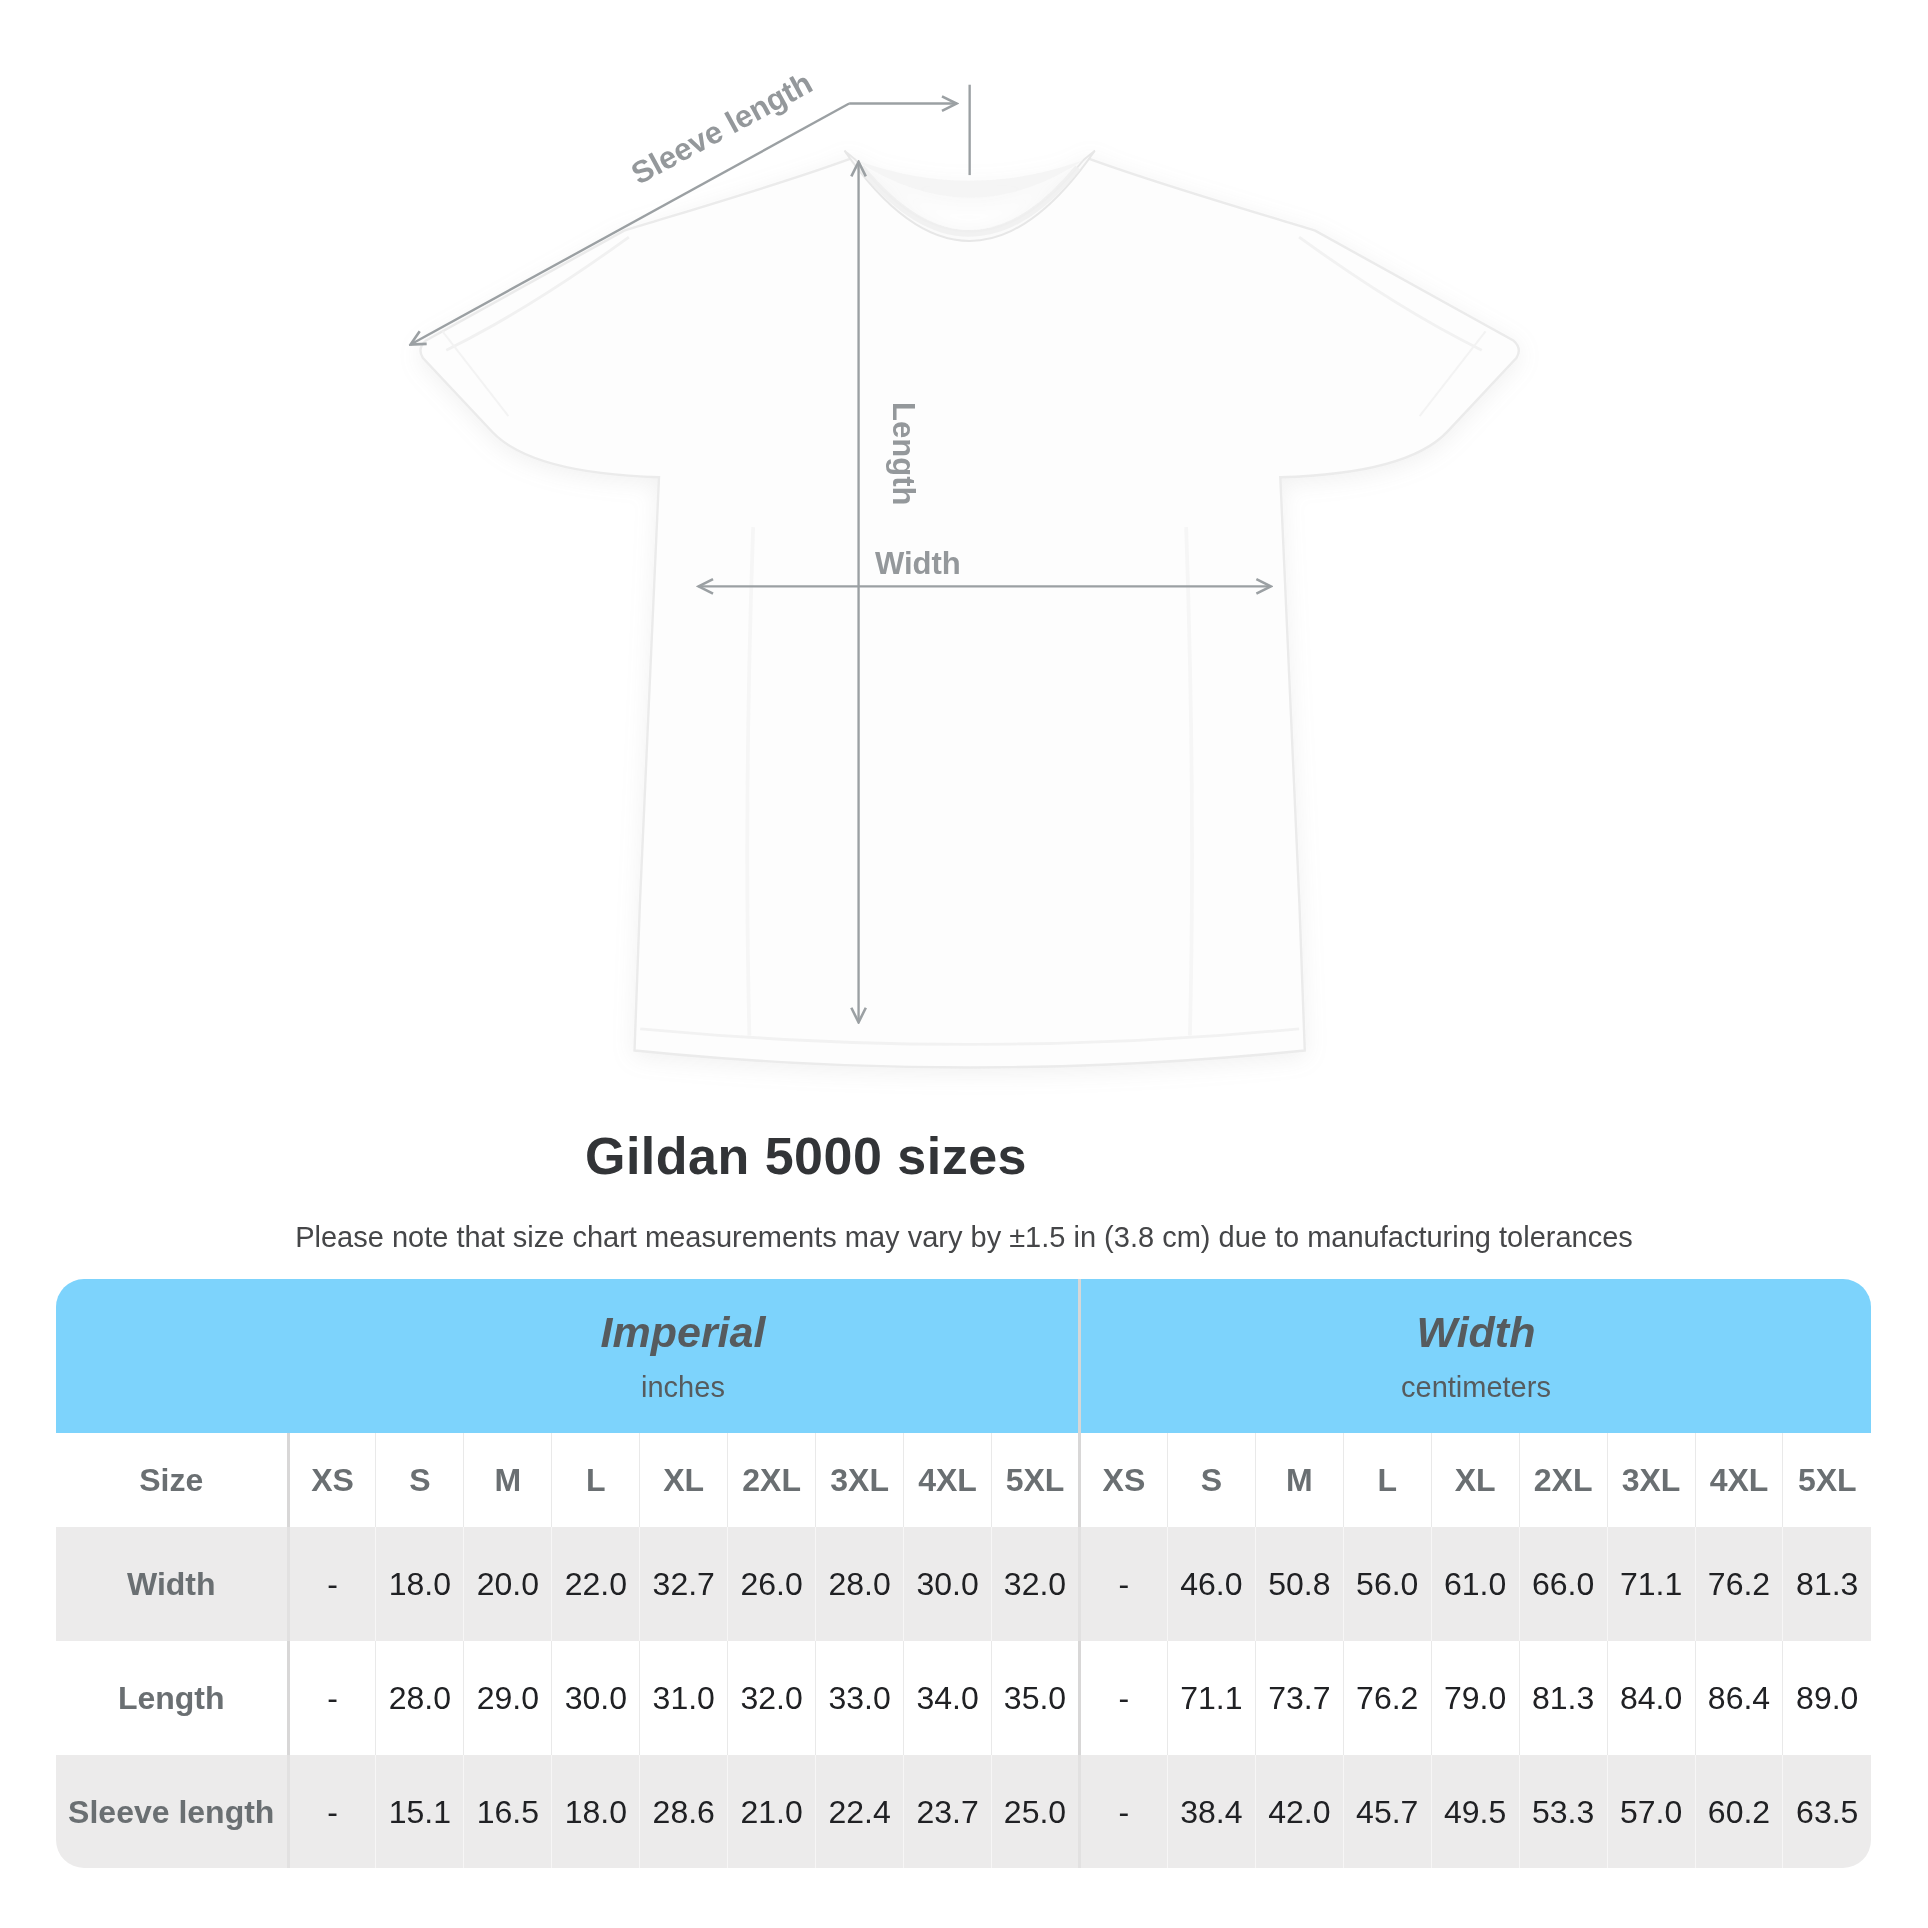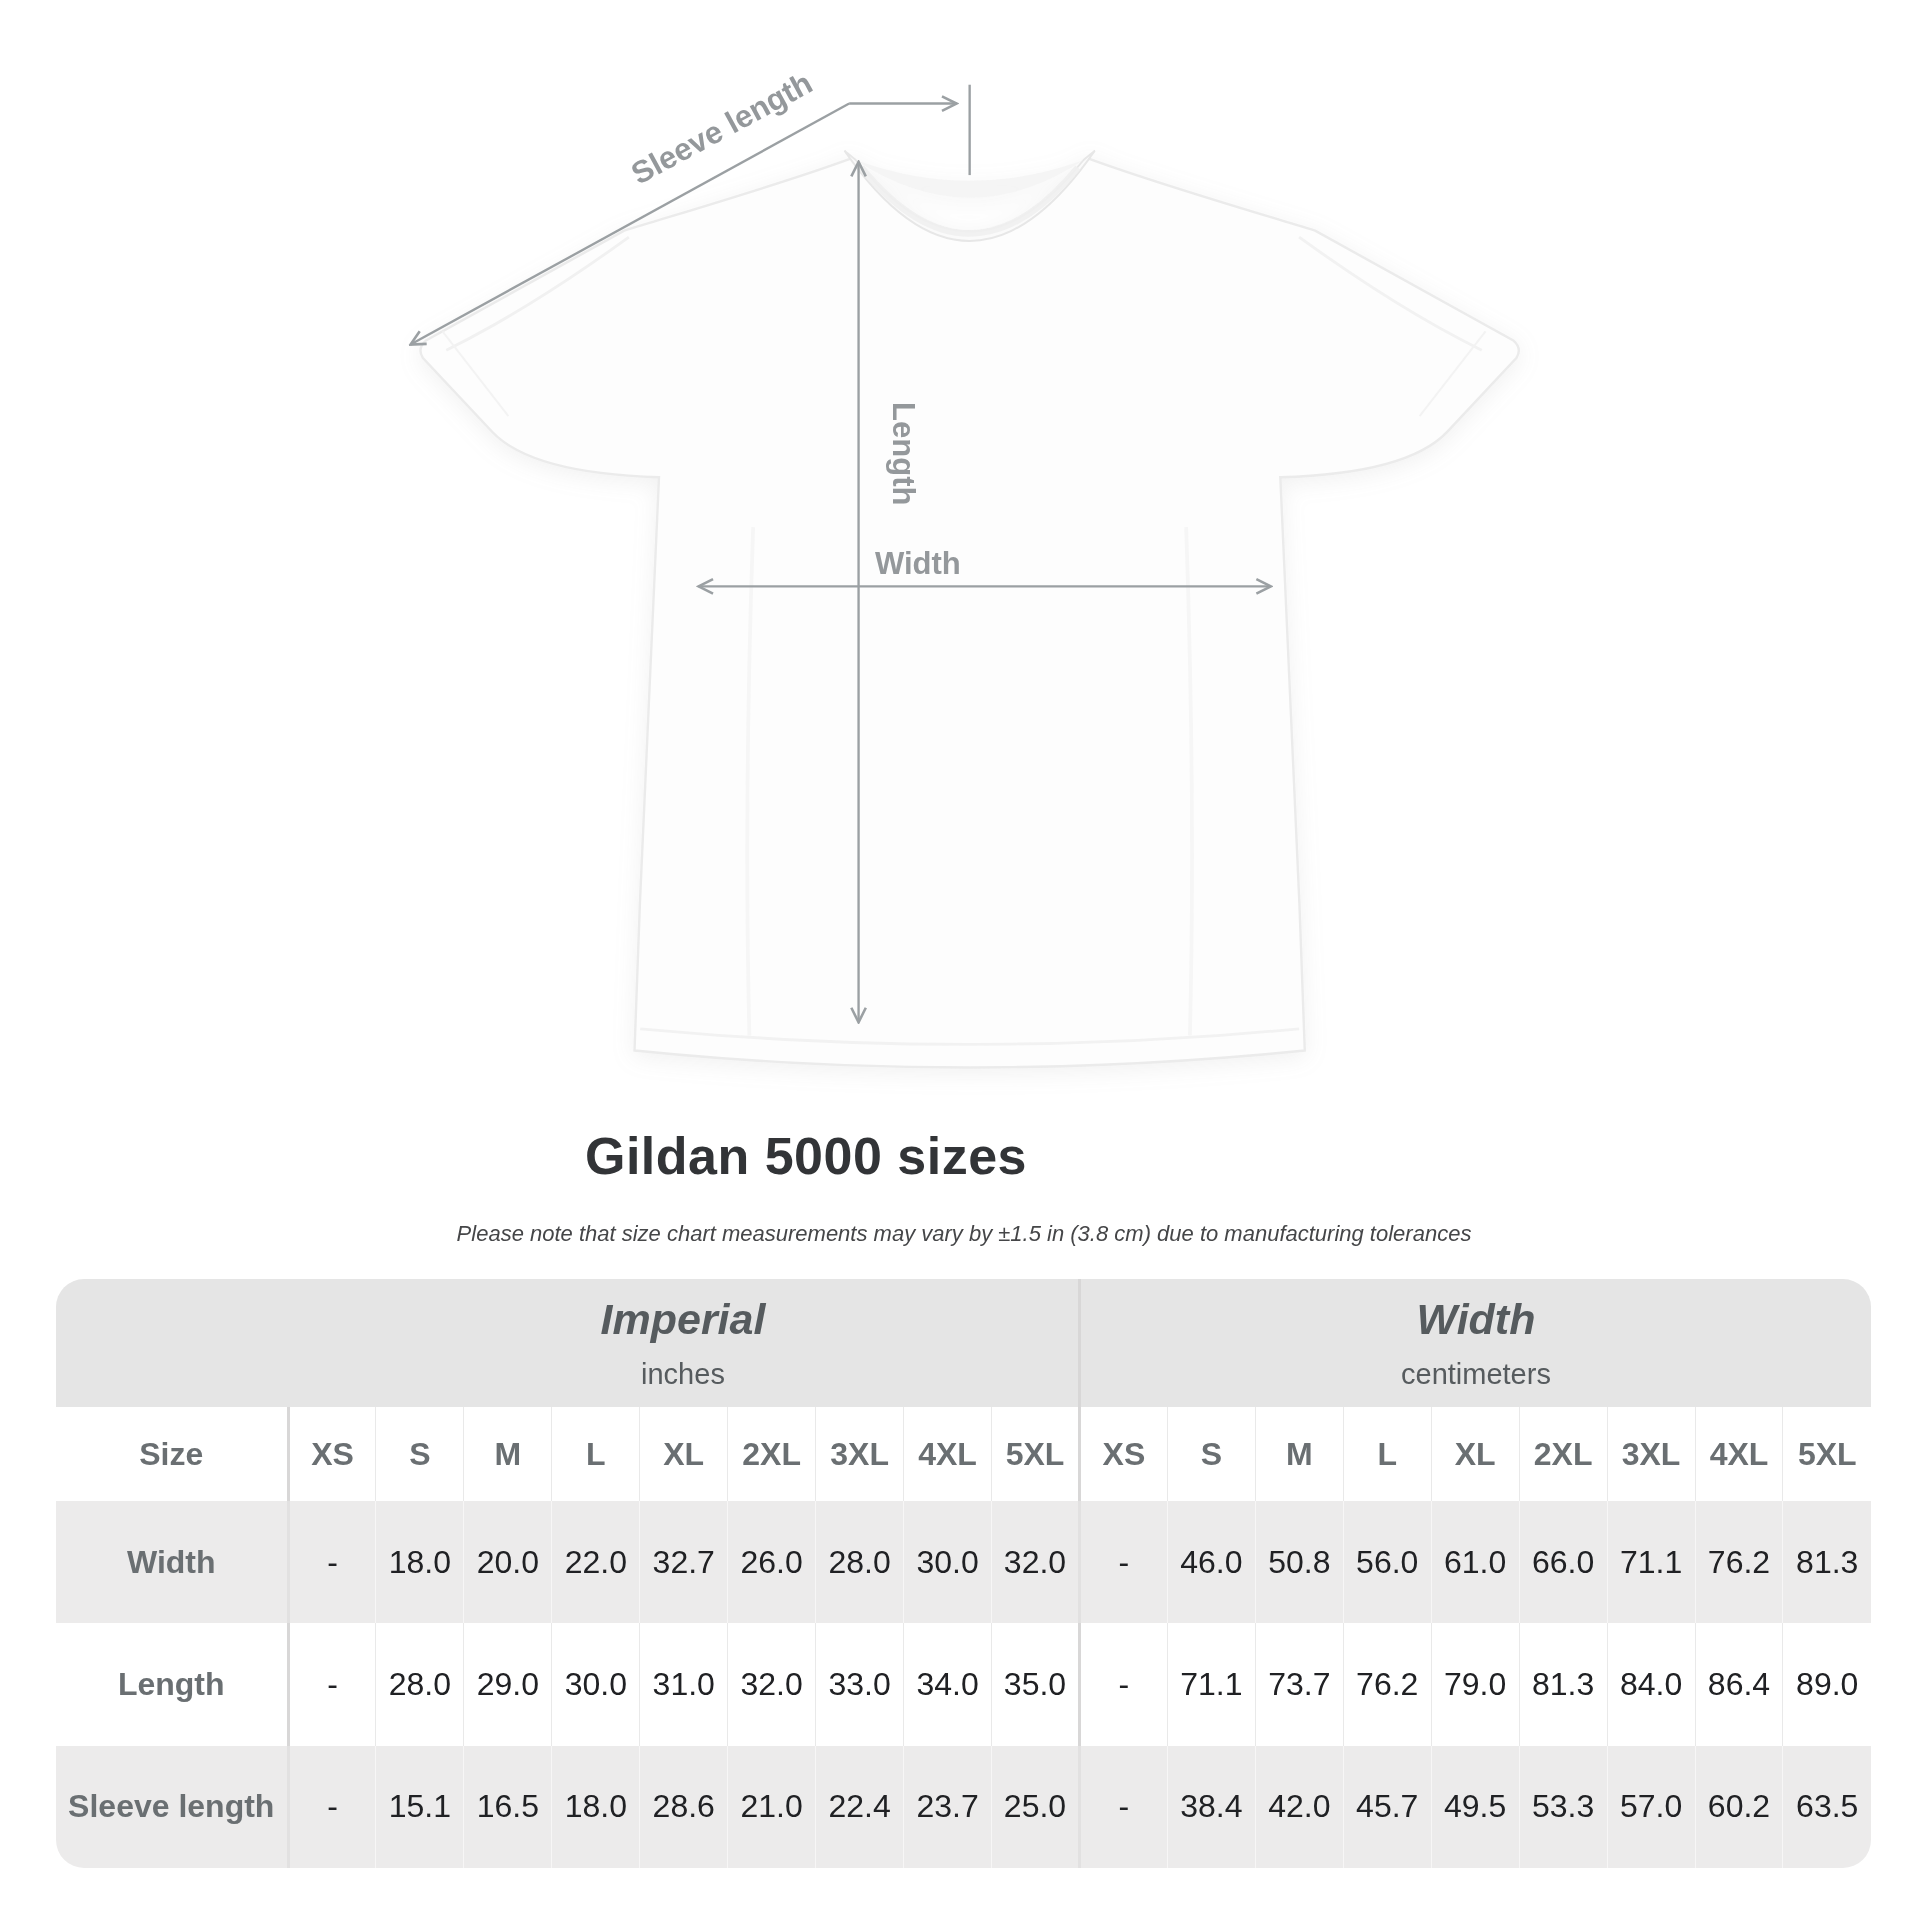"Please note that size chart" .subtitle { font-size: 22px -> 29px; font-style: italic -> none }
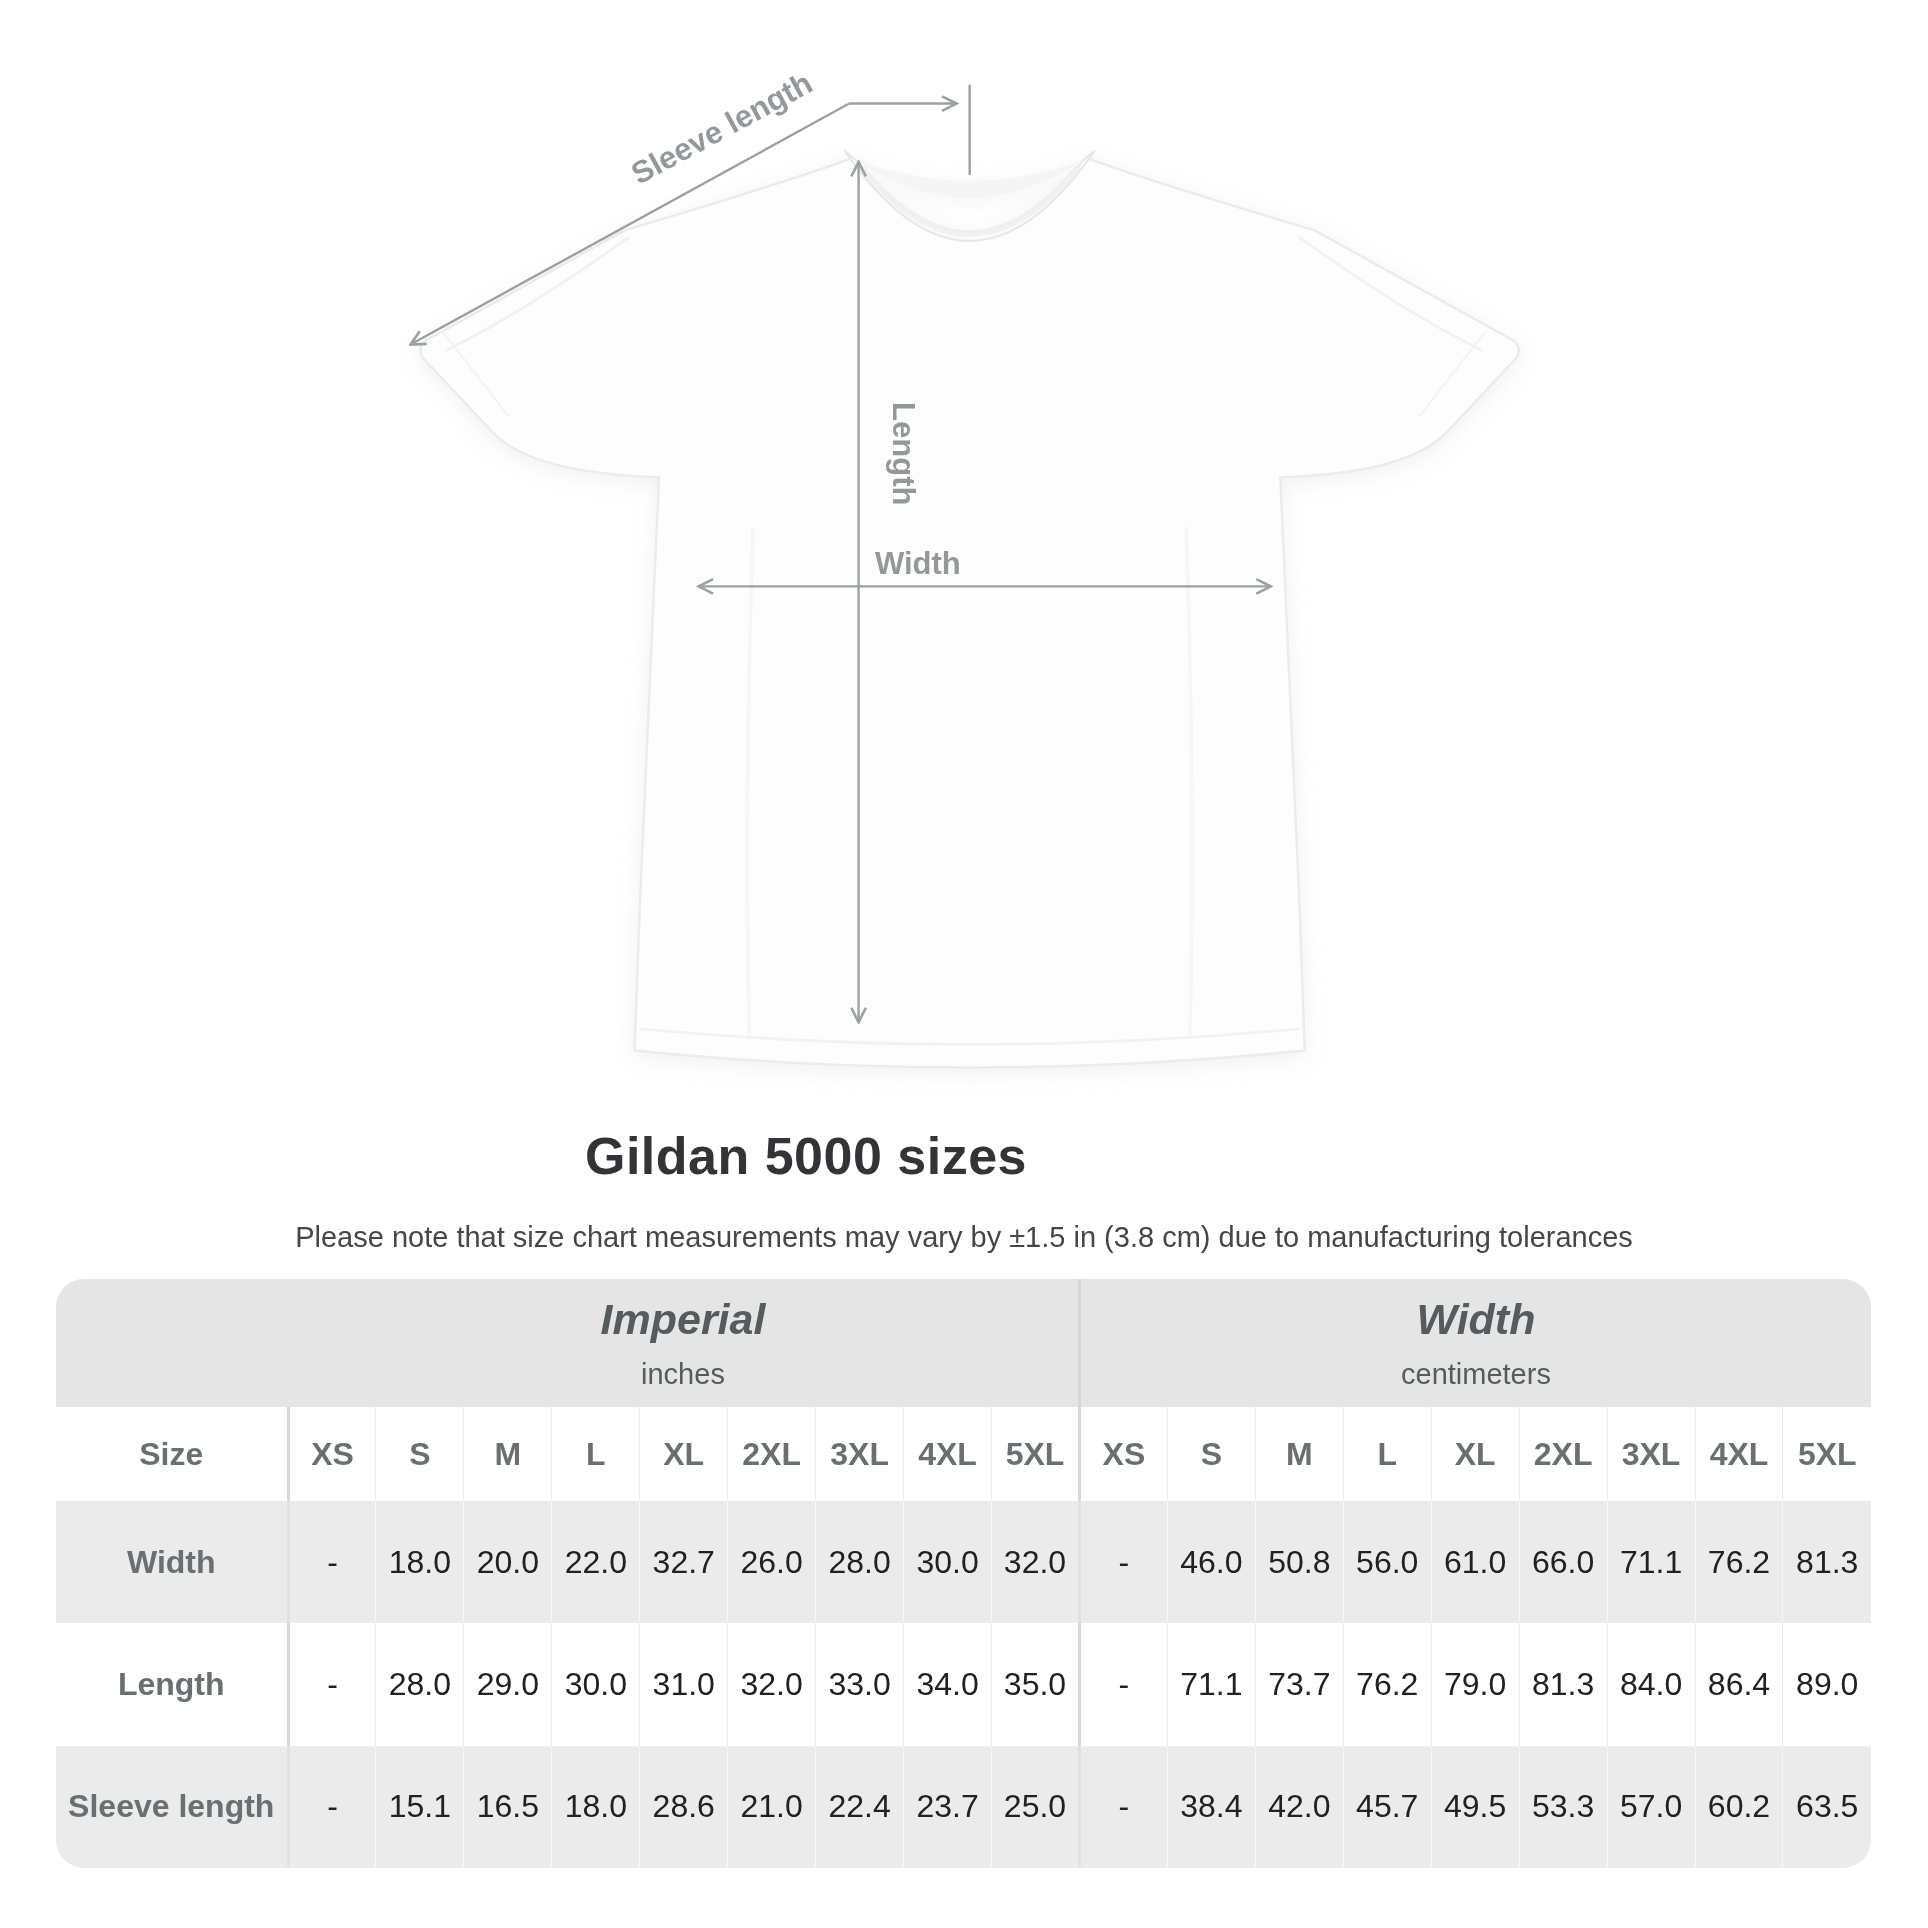"Imperial" tr.units td { background: #e5e5e5 -> #7dd3fc; height: 128px -> 154px }
